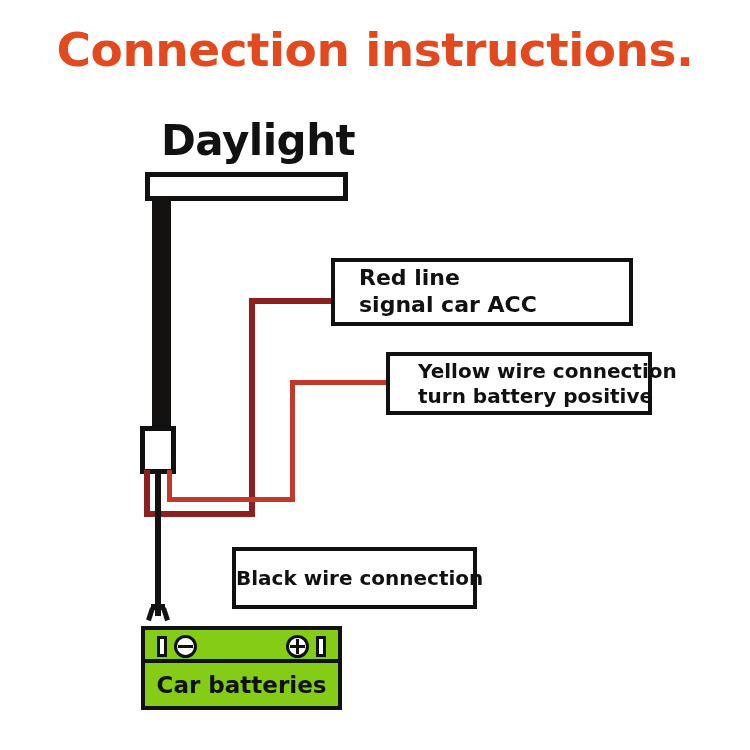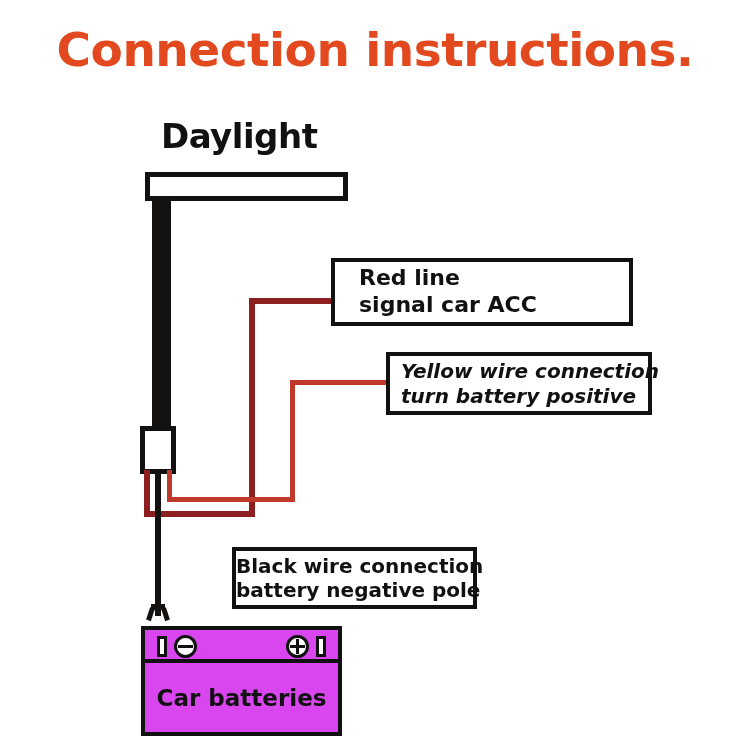"Daylight" #daylight-label { font-size: 34px -> 42px }
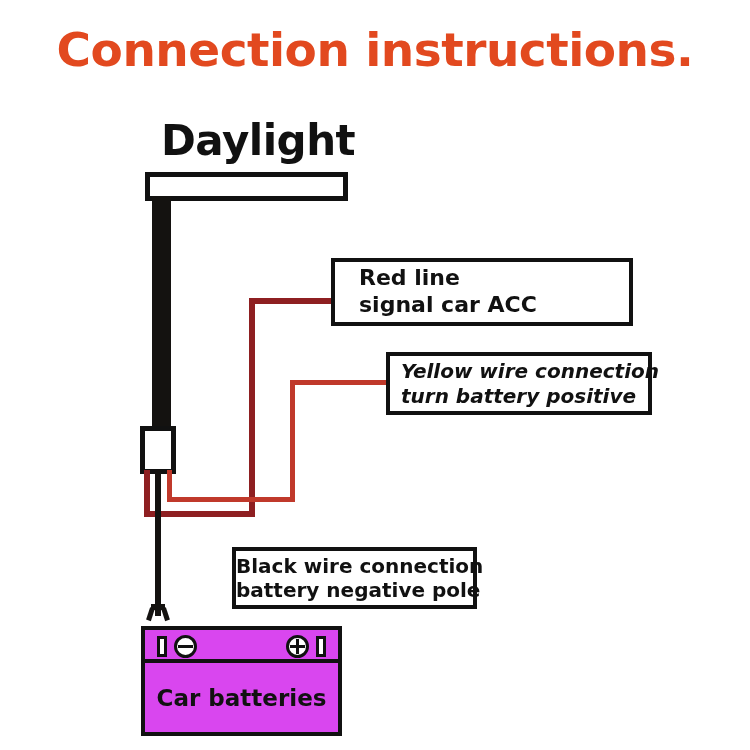"Yellow wire connection" #callout-turn { font-style: italic -> none; padding-left: 11px -> 28px }
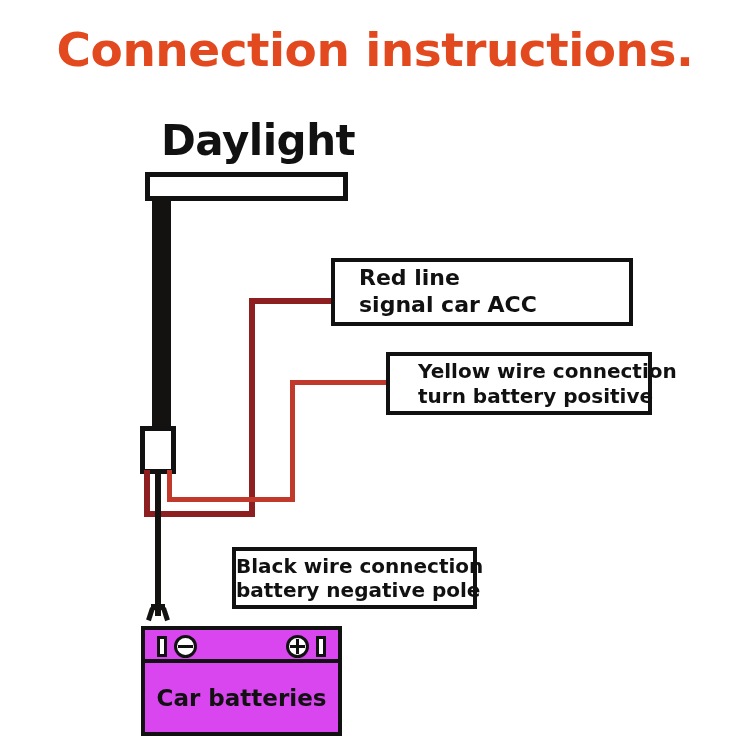"battery negative pole" div.line { html: <div>battery negative pole</div> -> none }
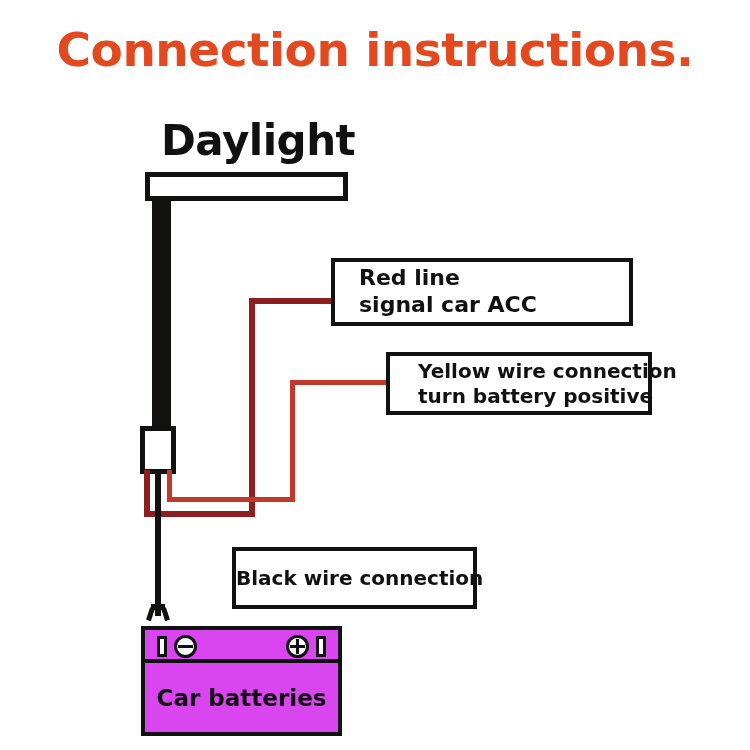"Car batteries" #battery { background: #d946ef -> #84cc16; height: 110px -> 84px }
